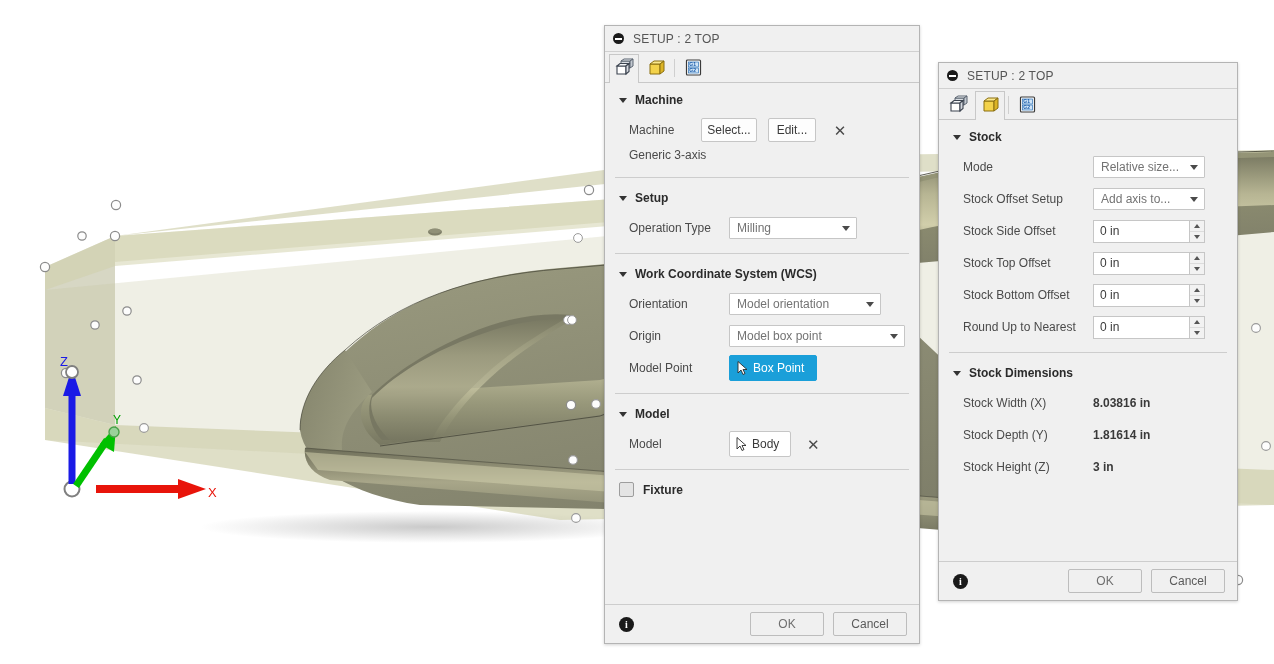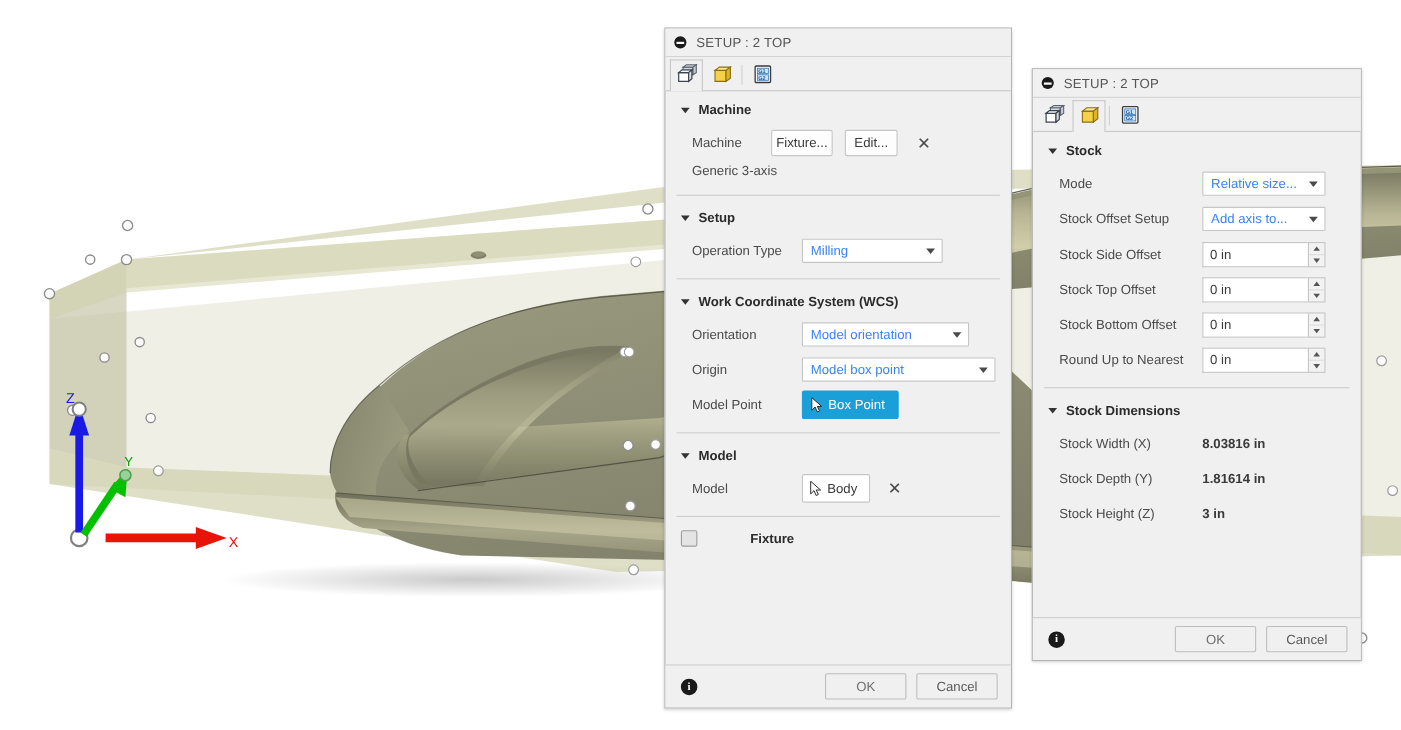"Fixture..." button.btn { text: Fixture -> Select }
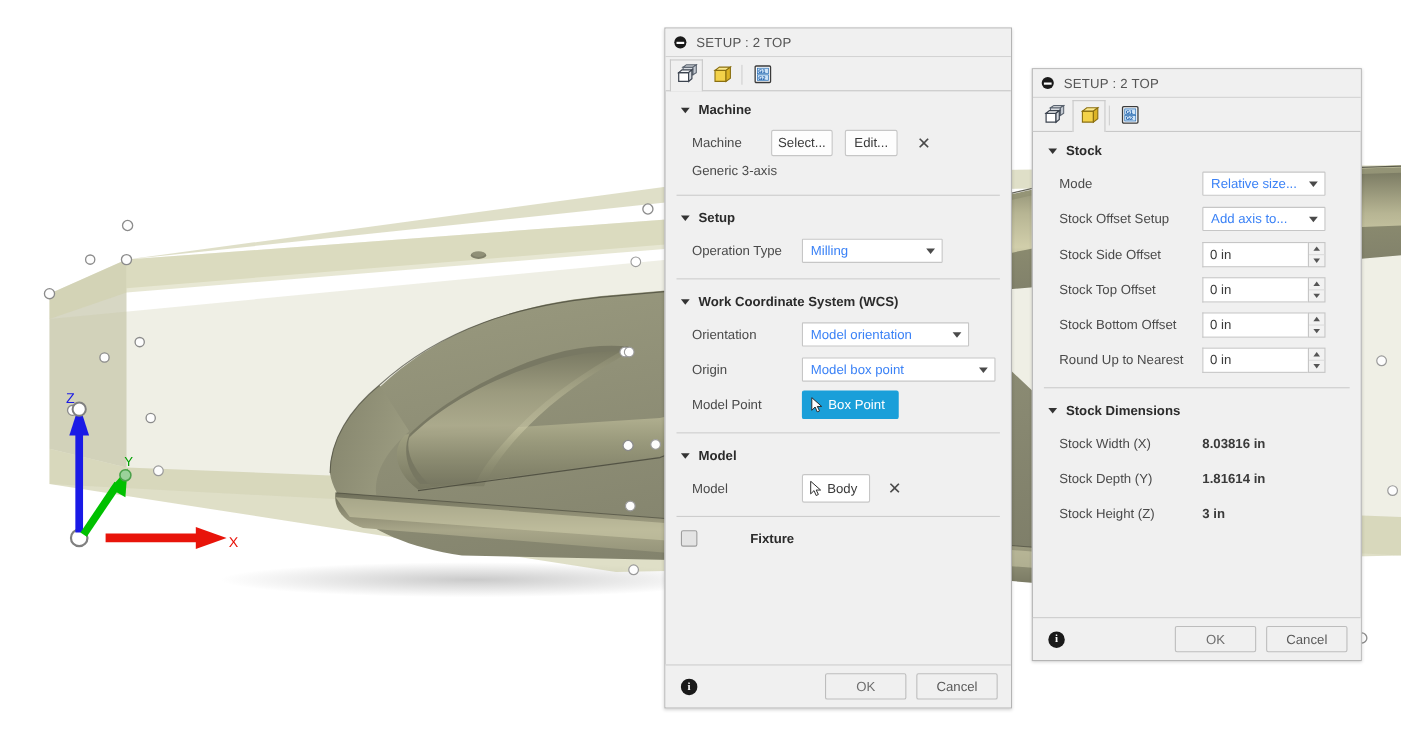"Relative size..." .combo { color: #3b82f6 -> #737373 }
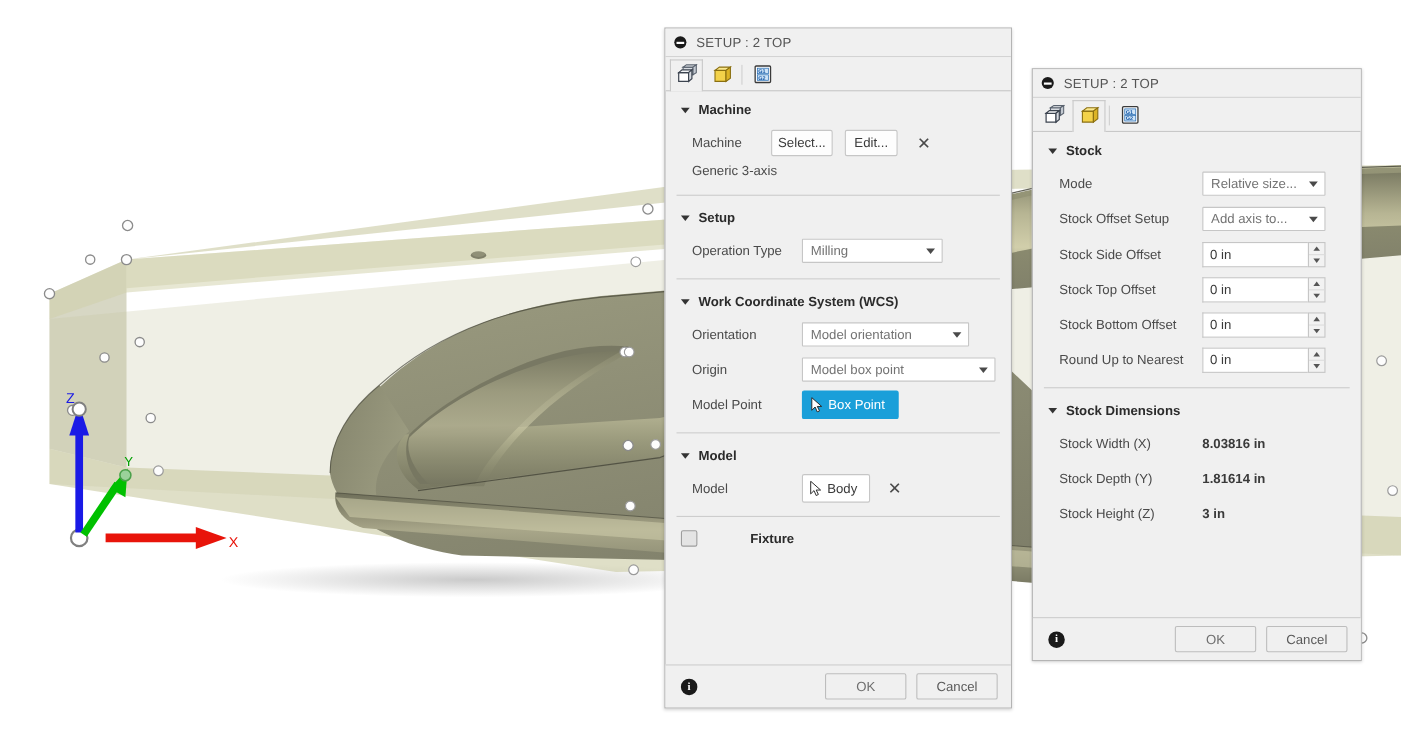"Fixture" .chk-row { gap: 39px -> none }
